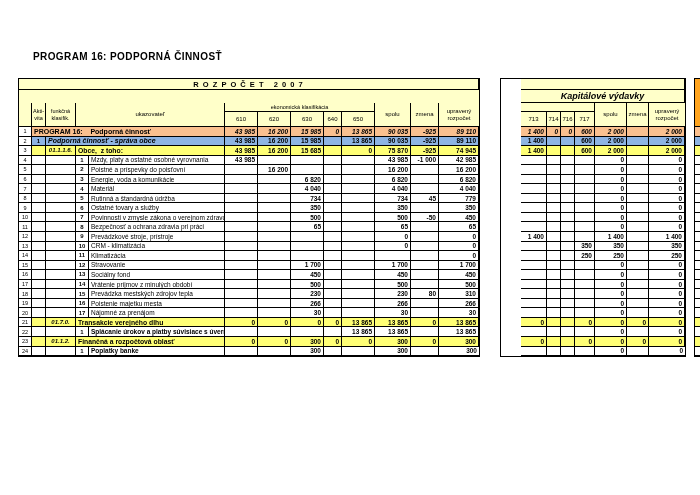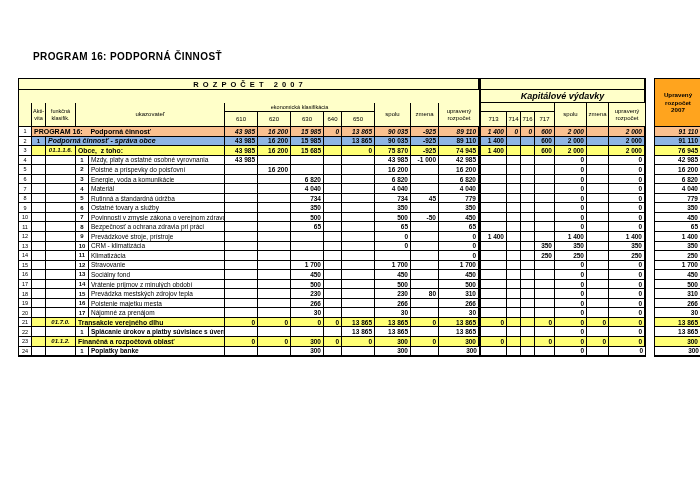"Kapitálové výdavky" .tbl-k { margin-left: 0 -> 20px; padding-left: none -> 20px }
